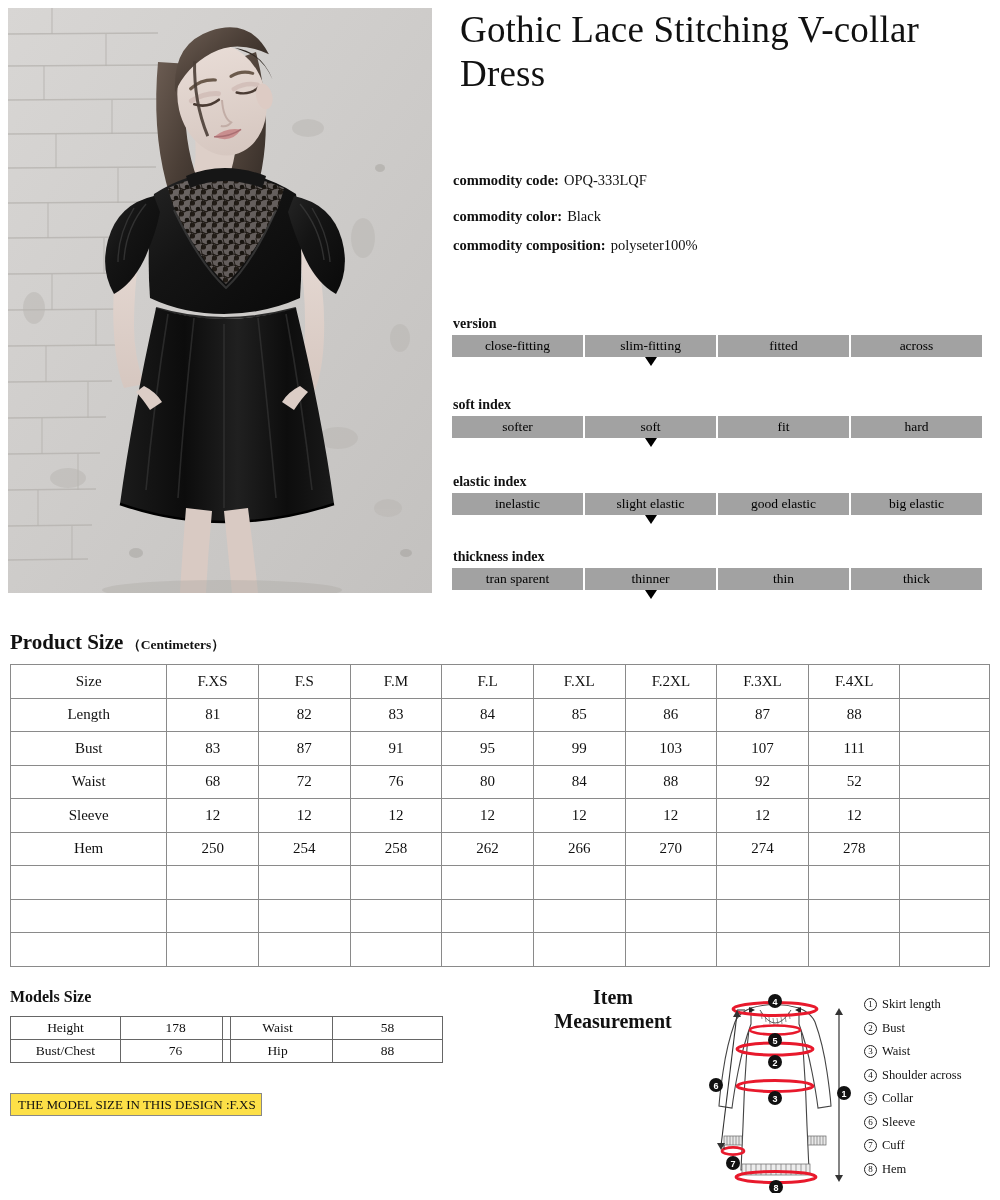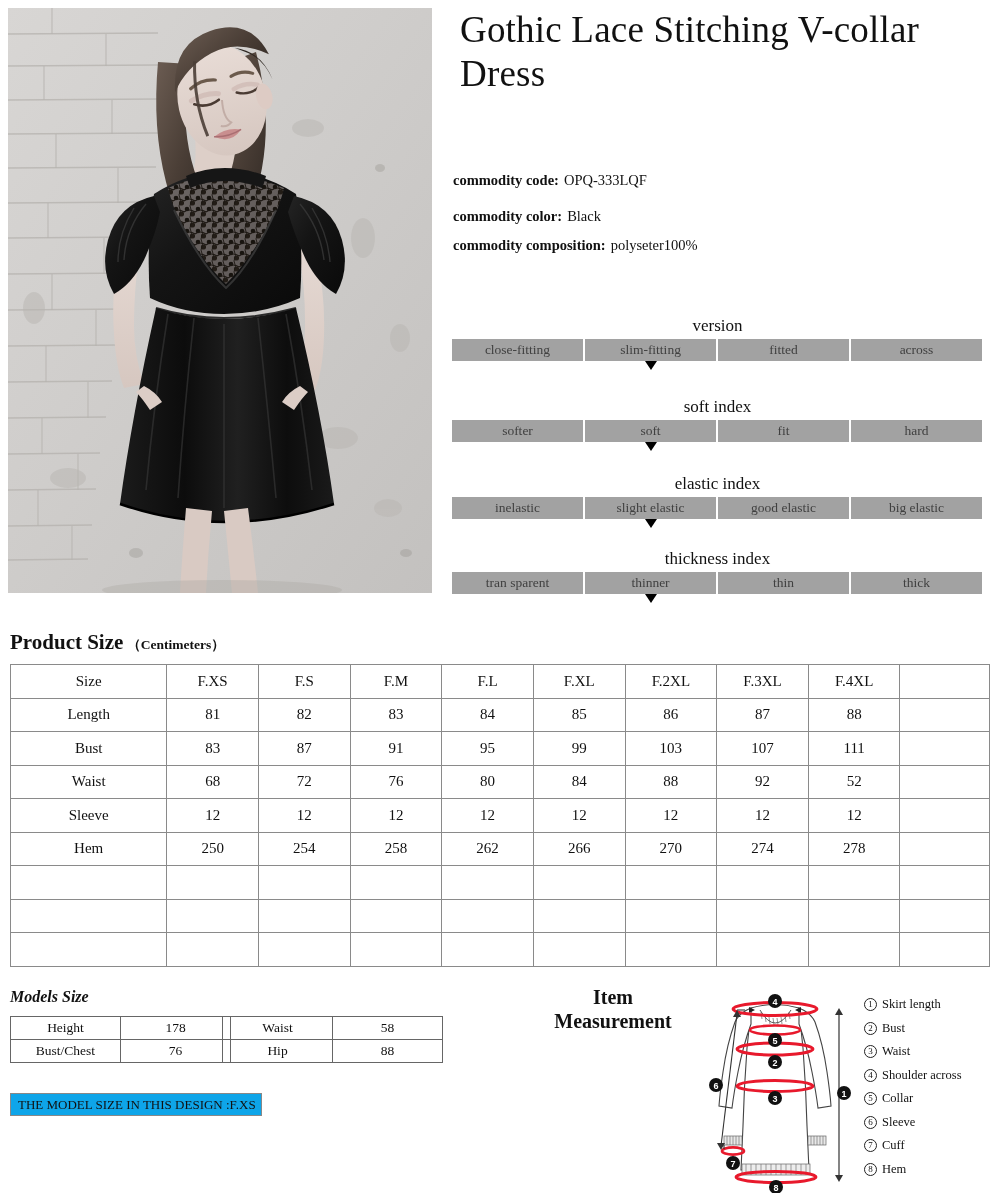"version" .idx-title { font-size: 17px -> 14px; font-weight: normal -> bold; text-align: center -> none }
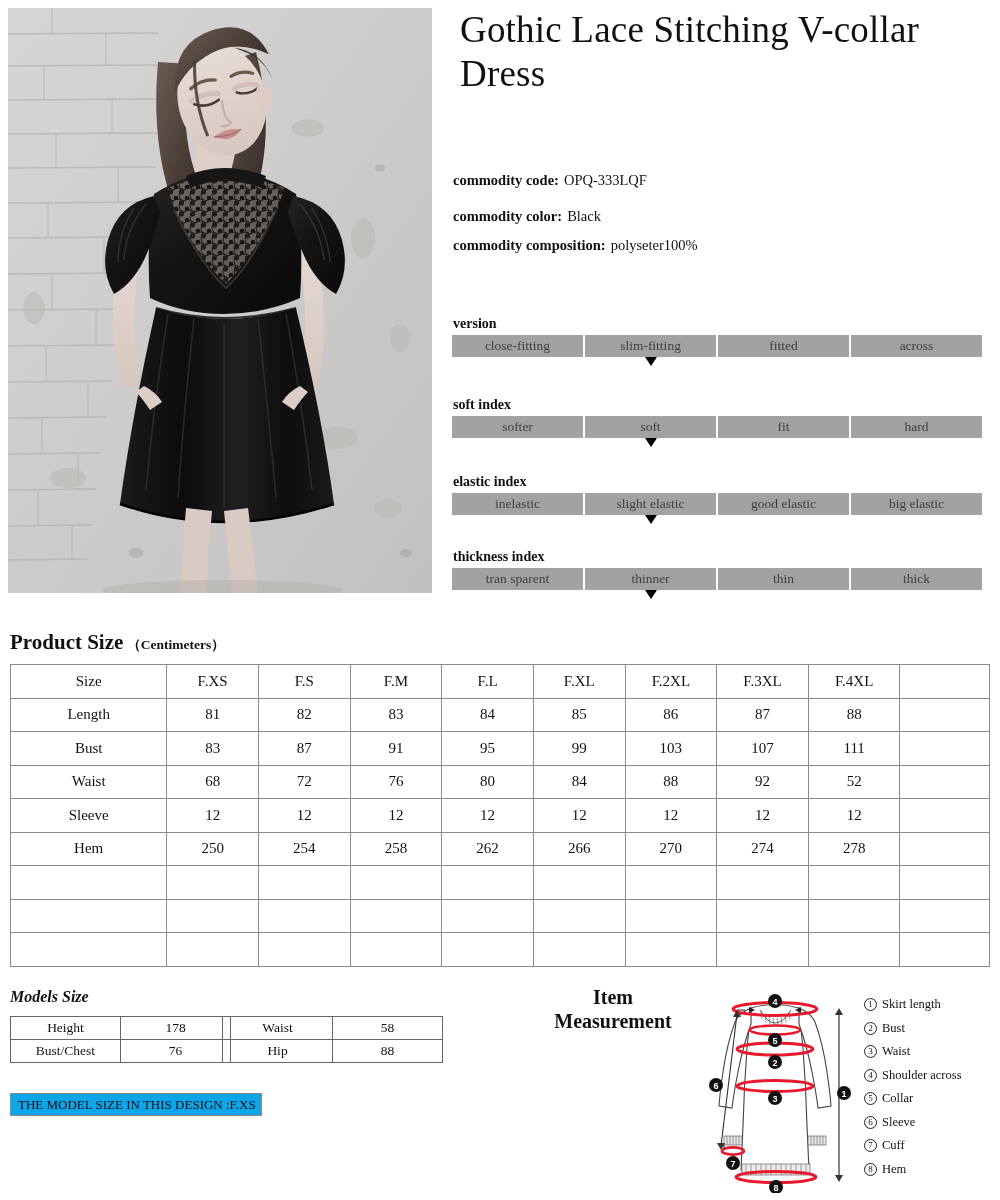"close-fitting" .idx-cell { color: #404040 -> #000000 }
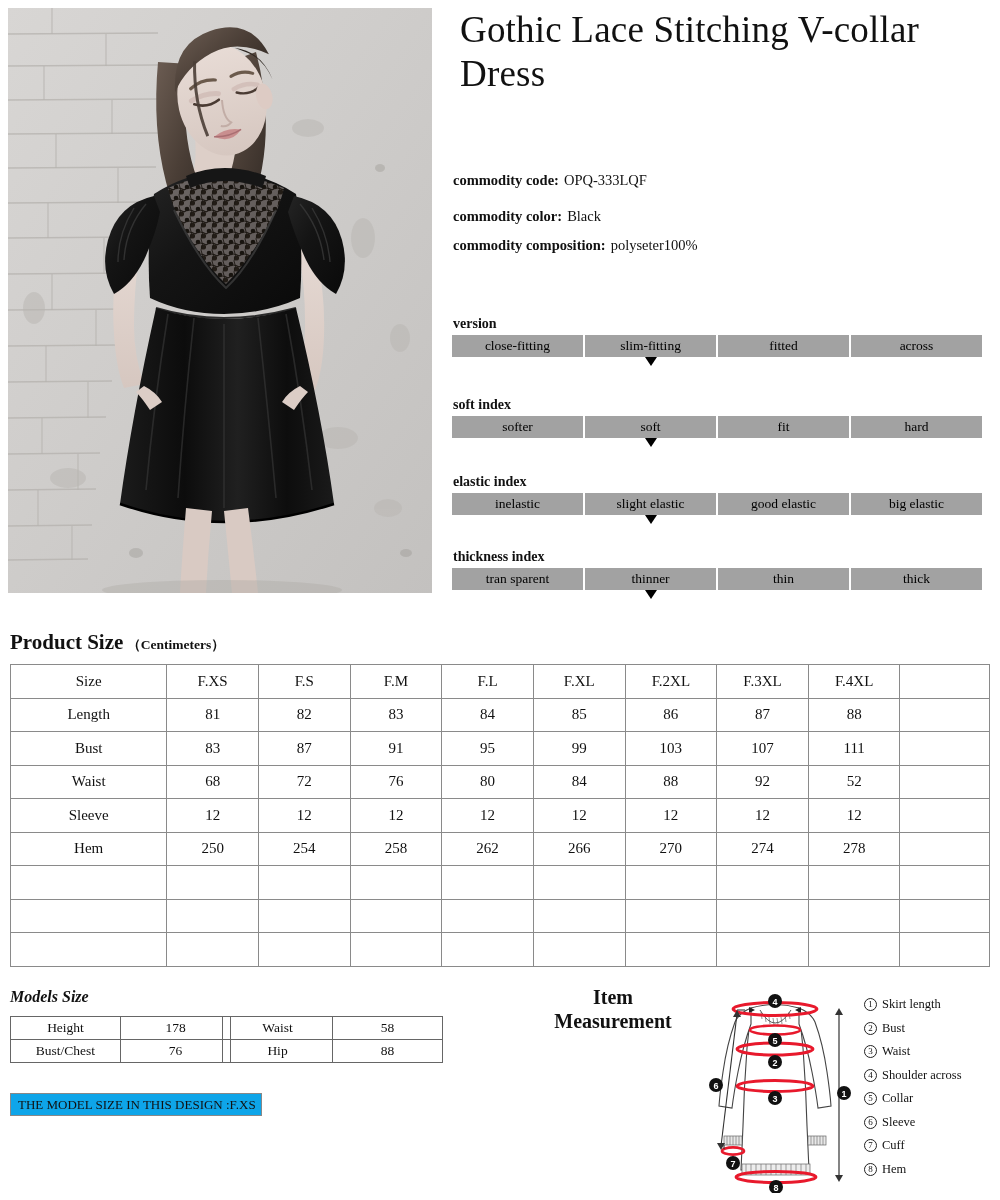"Models Size" #models-head { font-style: italic -> none }
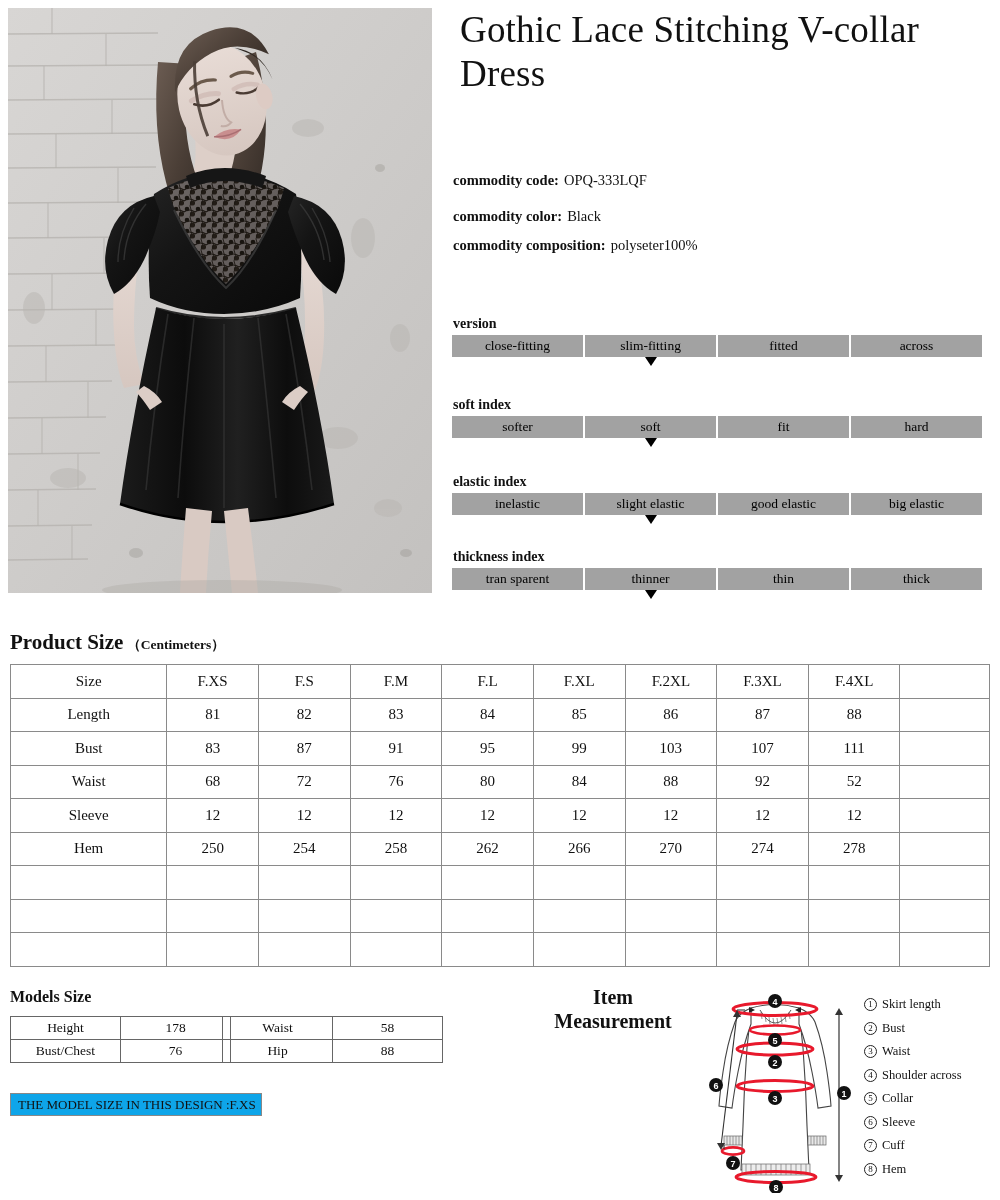"THE MODEL SIZE IN THIS" #model-banner { background: #0ea5e9 -> #fde047 }
